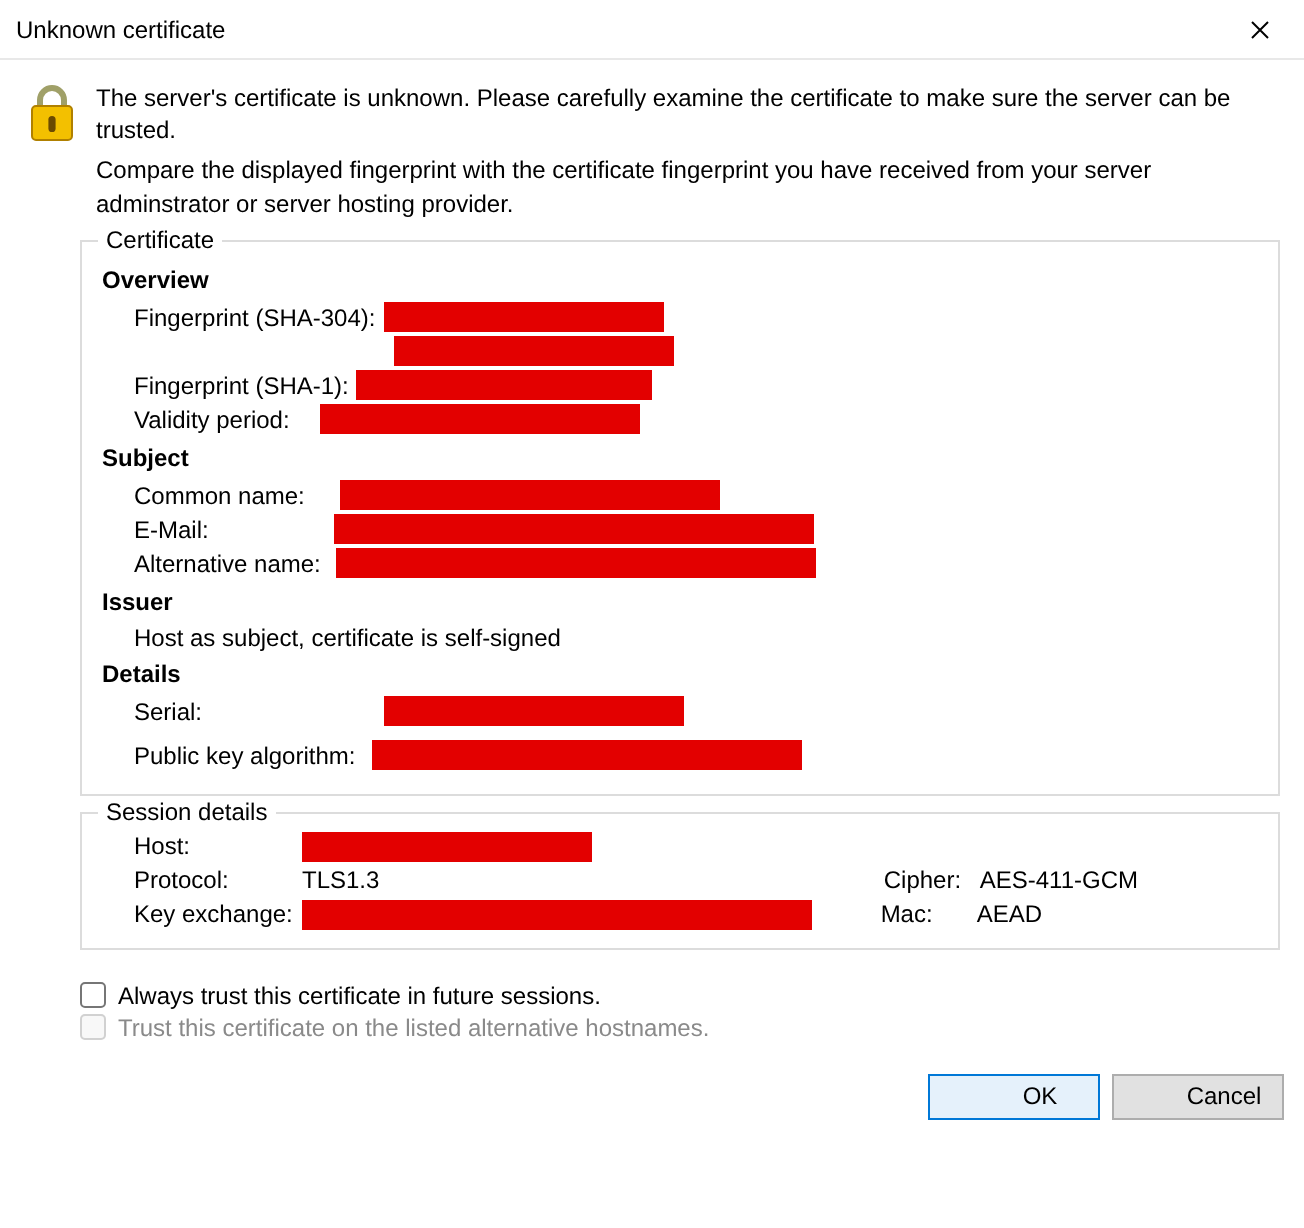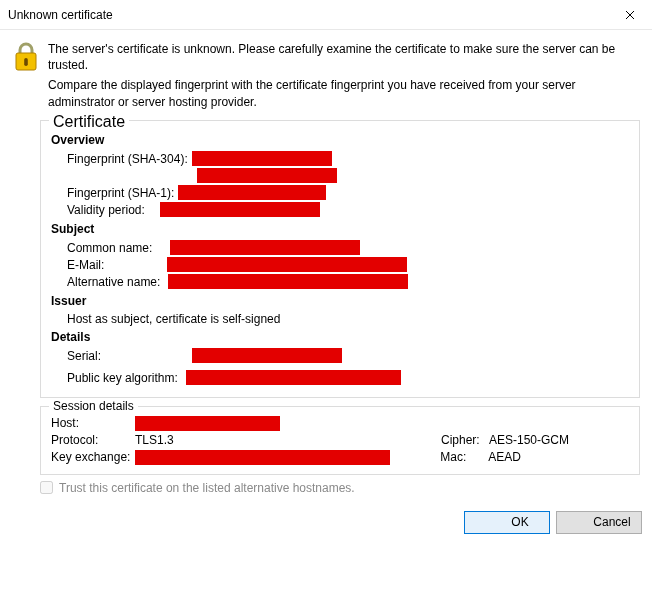"Certificate" .groupbox .legend { font-size: 16px -> 12px }
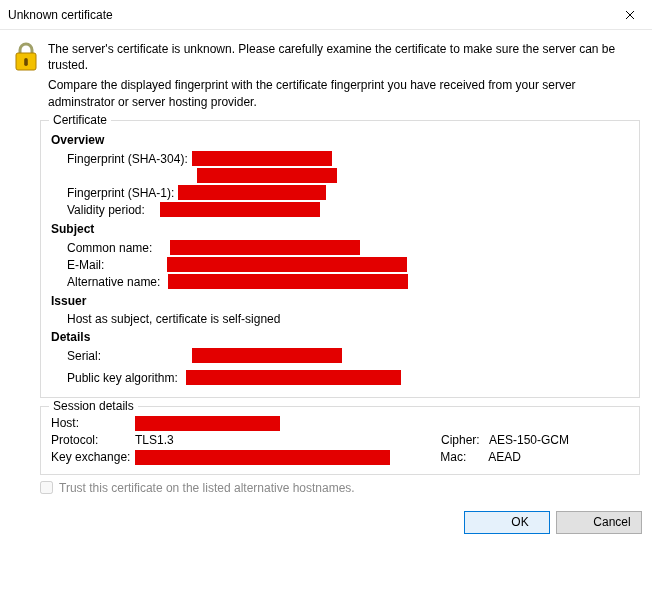"Session details" .sessbox { margin: 4px 0 6px 28px -> 4px 0 16px 28px; padding: 8px 10px 8px 10px -> 8px 10px 8px 26px }
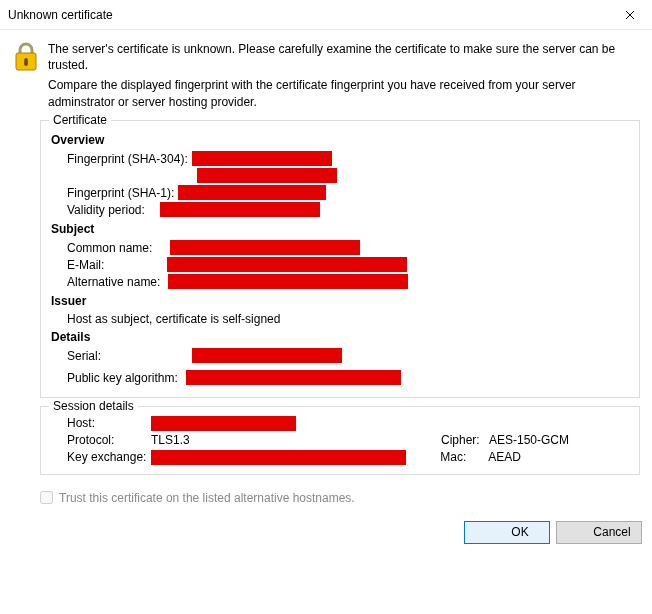"AES-150-GCM" span { text: AES-150-GCM -> AES-411-GCM }
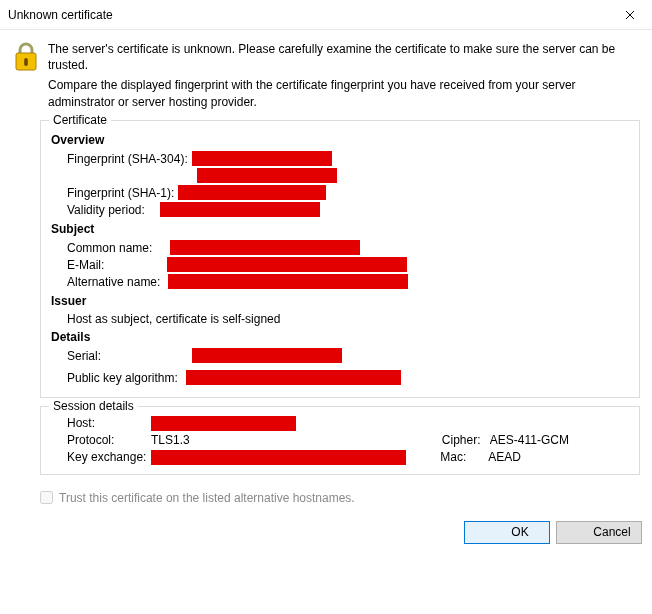"Always trust this certificate in" label.chk { html: none -> <label> <input> <span>Always trust this certificate in future sessions.</span> </label> }
